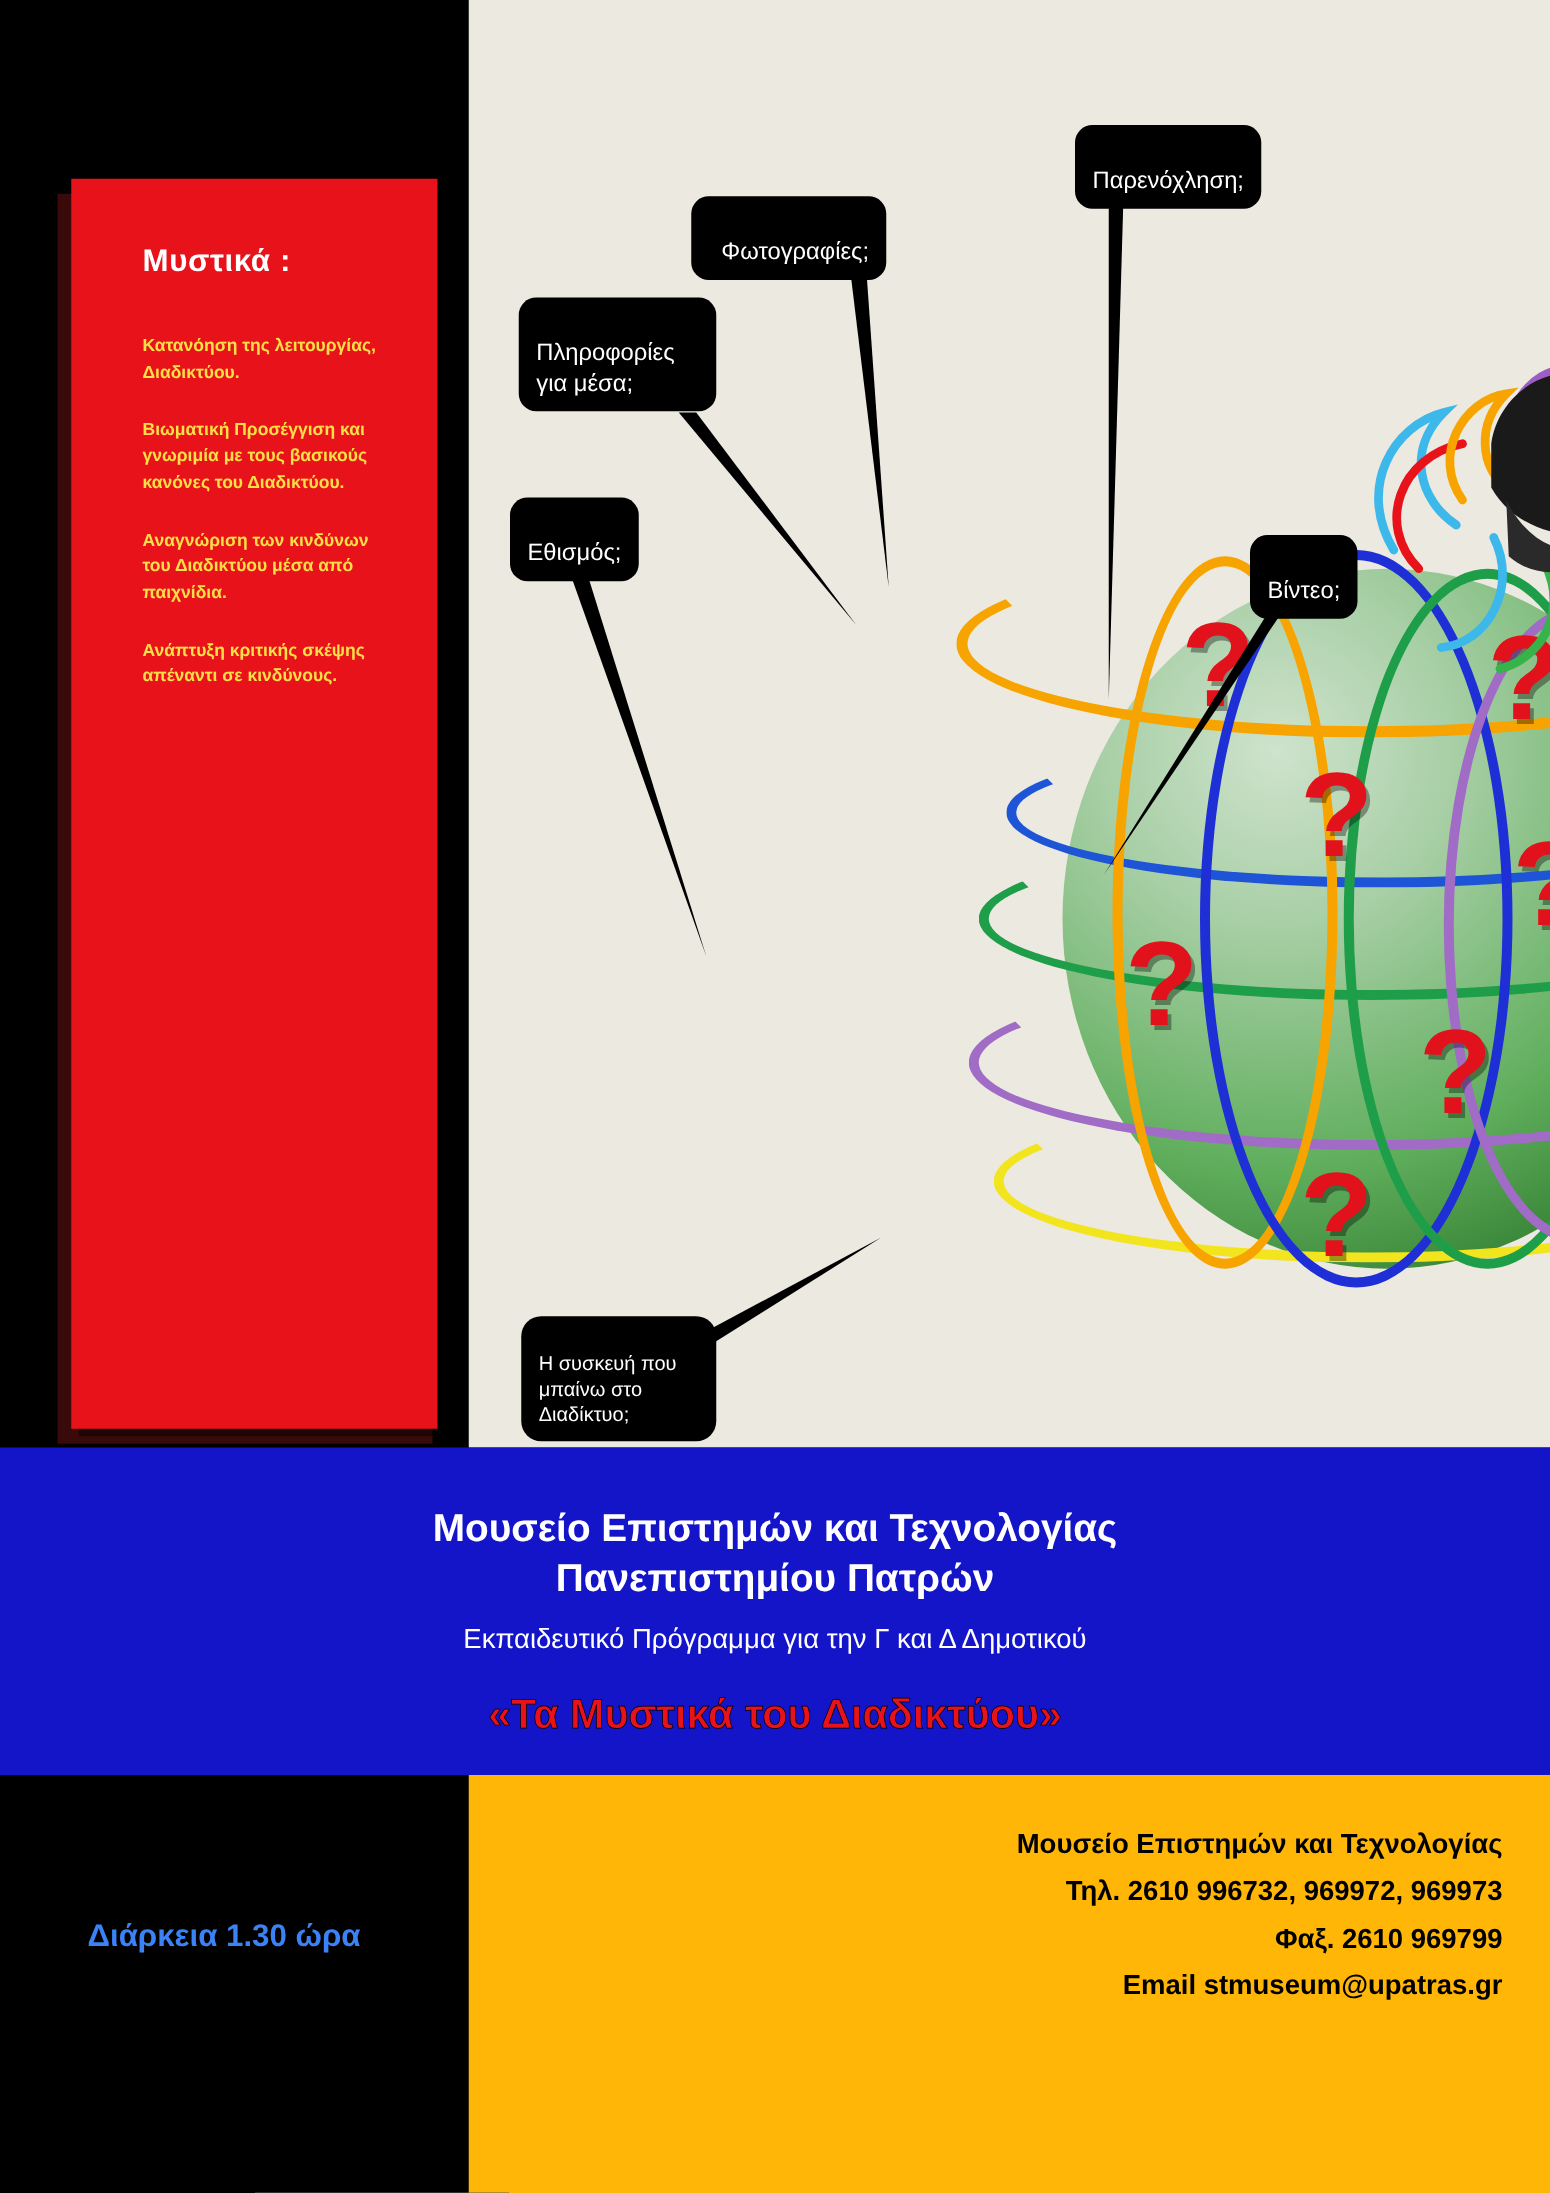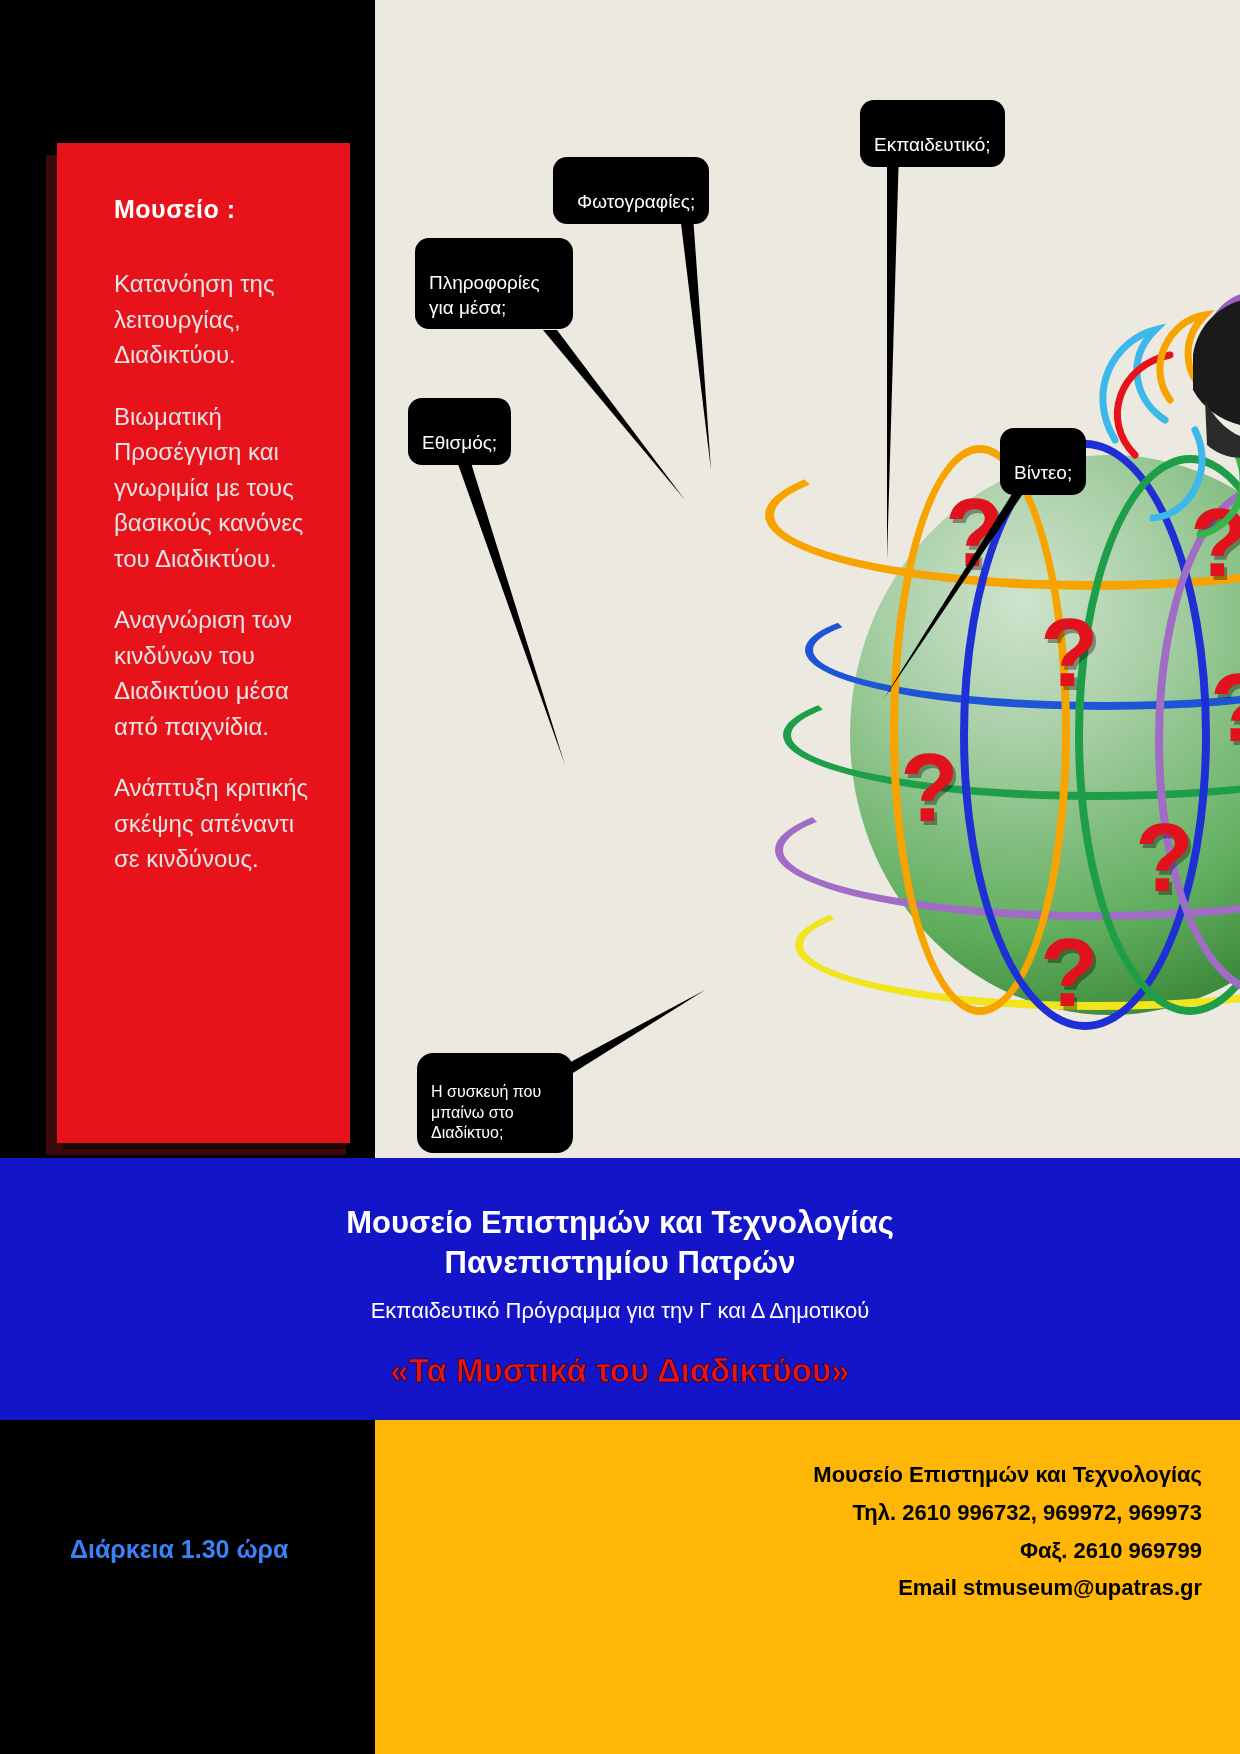"Εκπαιδευτικό;" span { text: Εκπαιδευτικό -> Παρενόχληση }
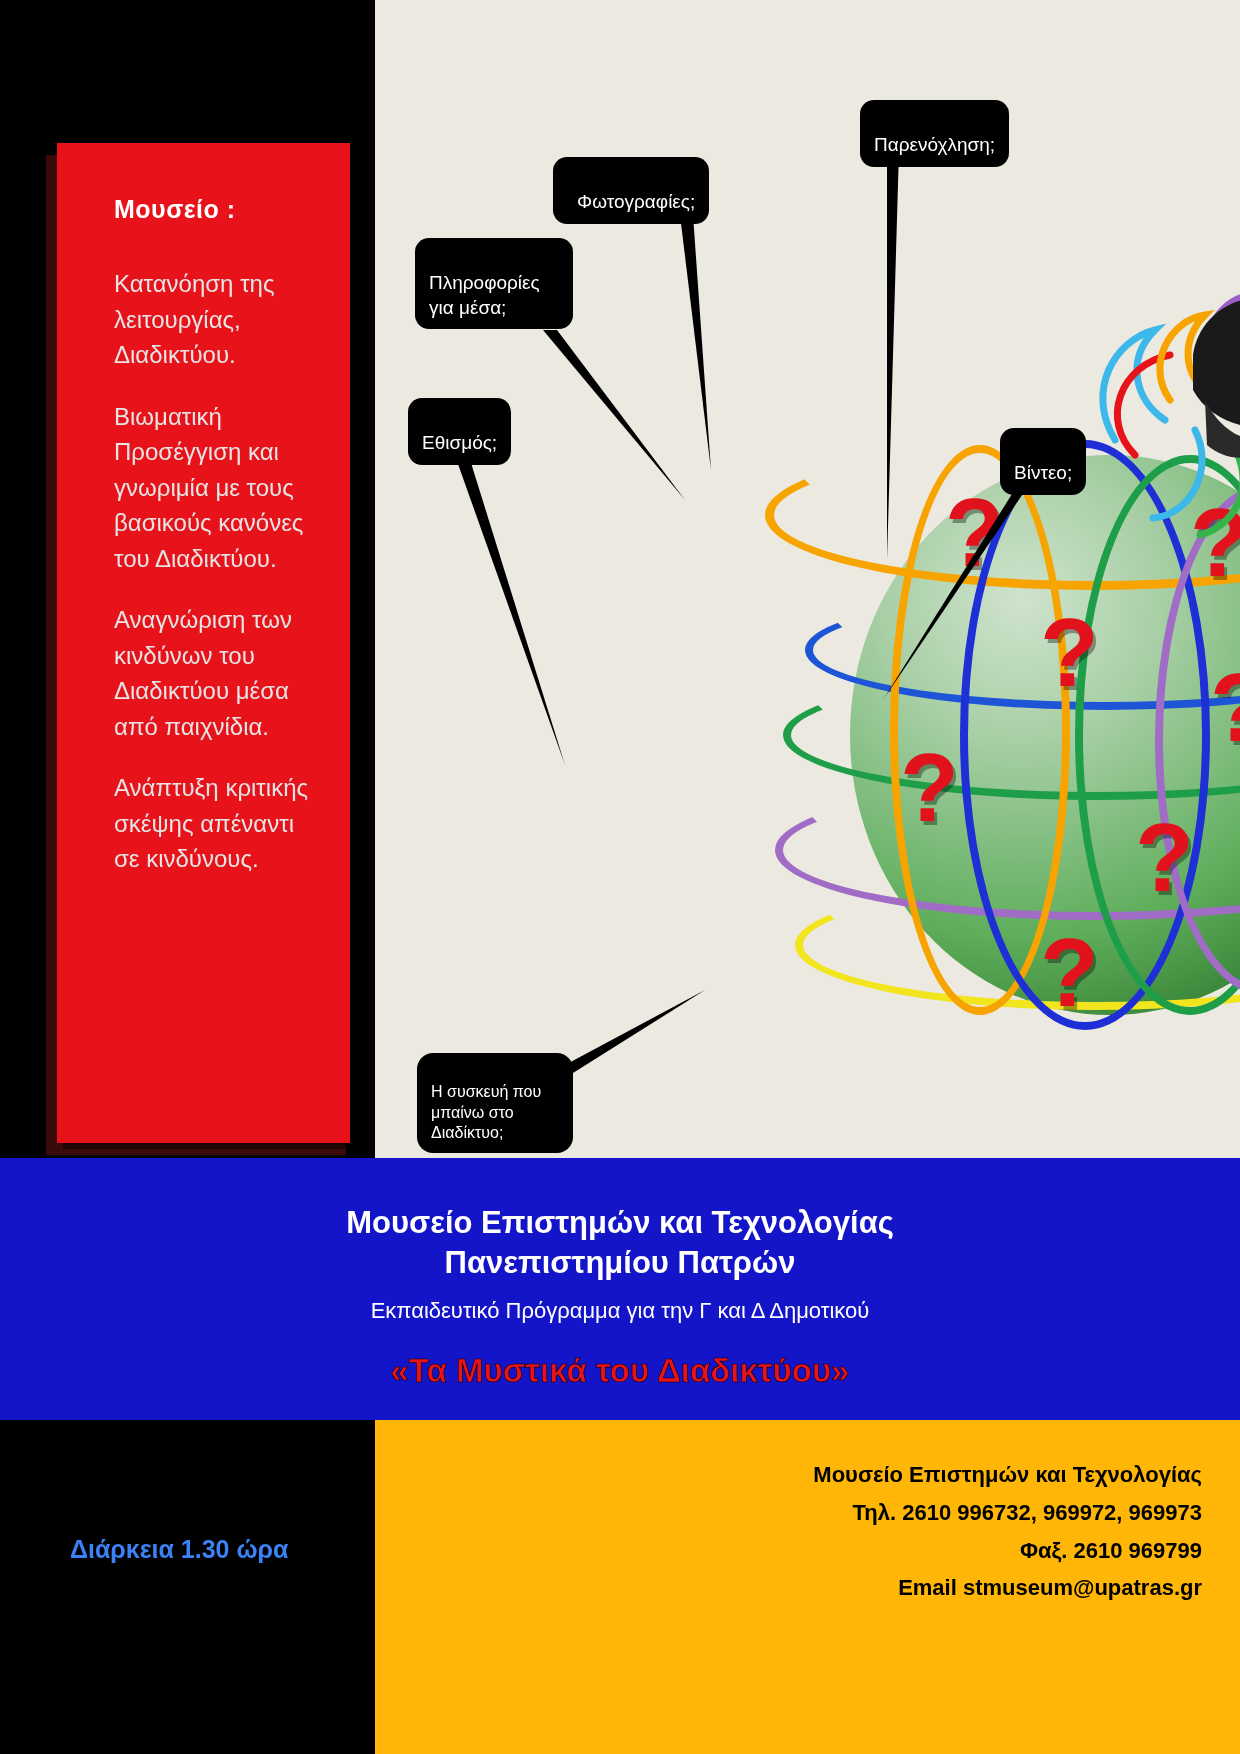"Μουσείο :" div.obj-title { text: Μουσείο -> Μυστικά }
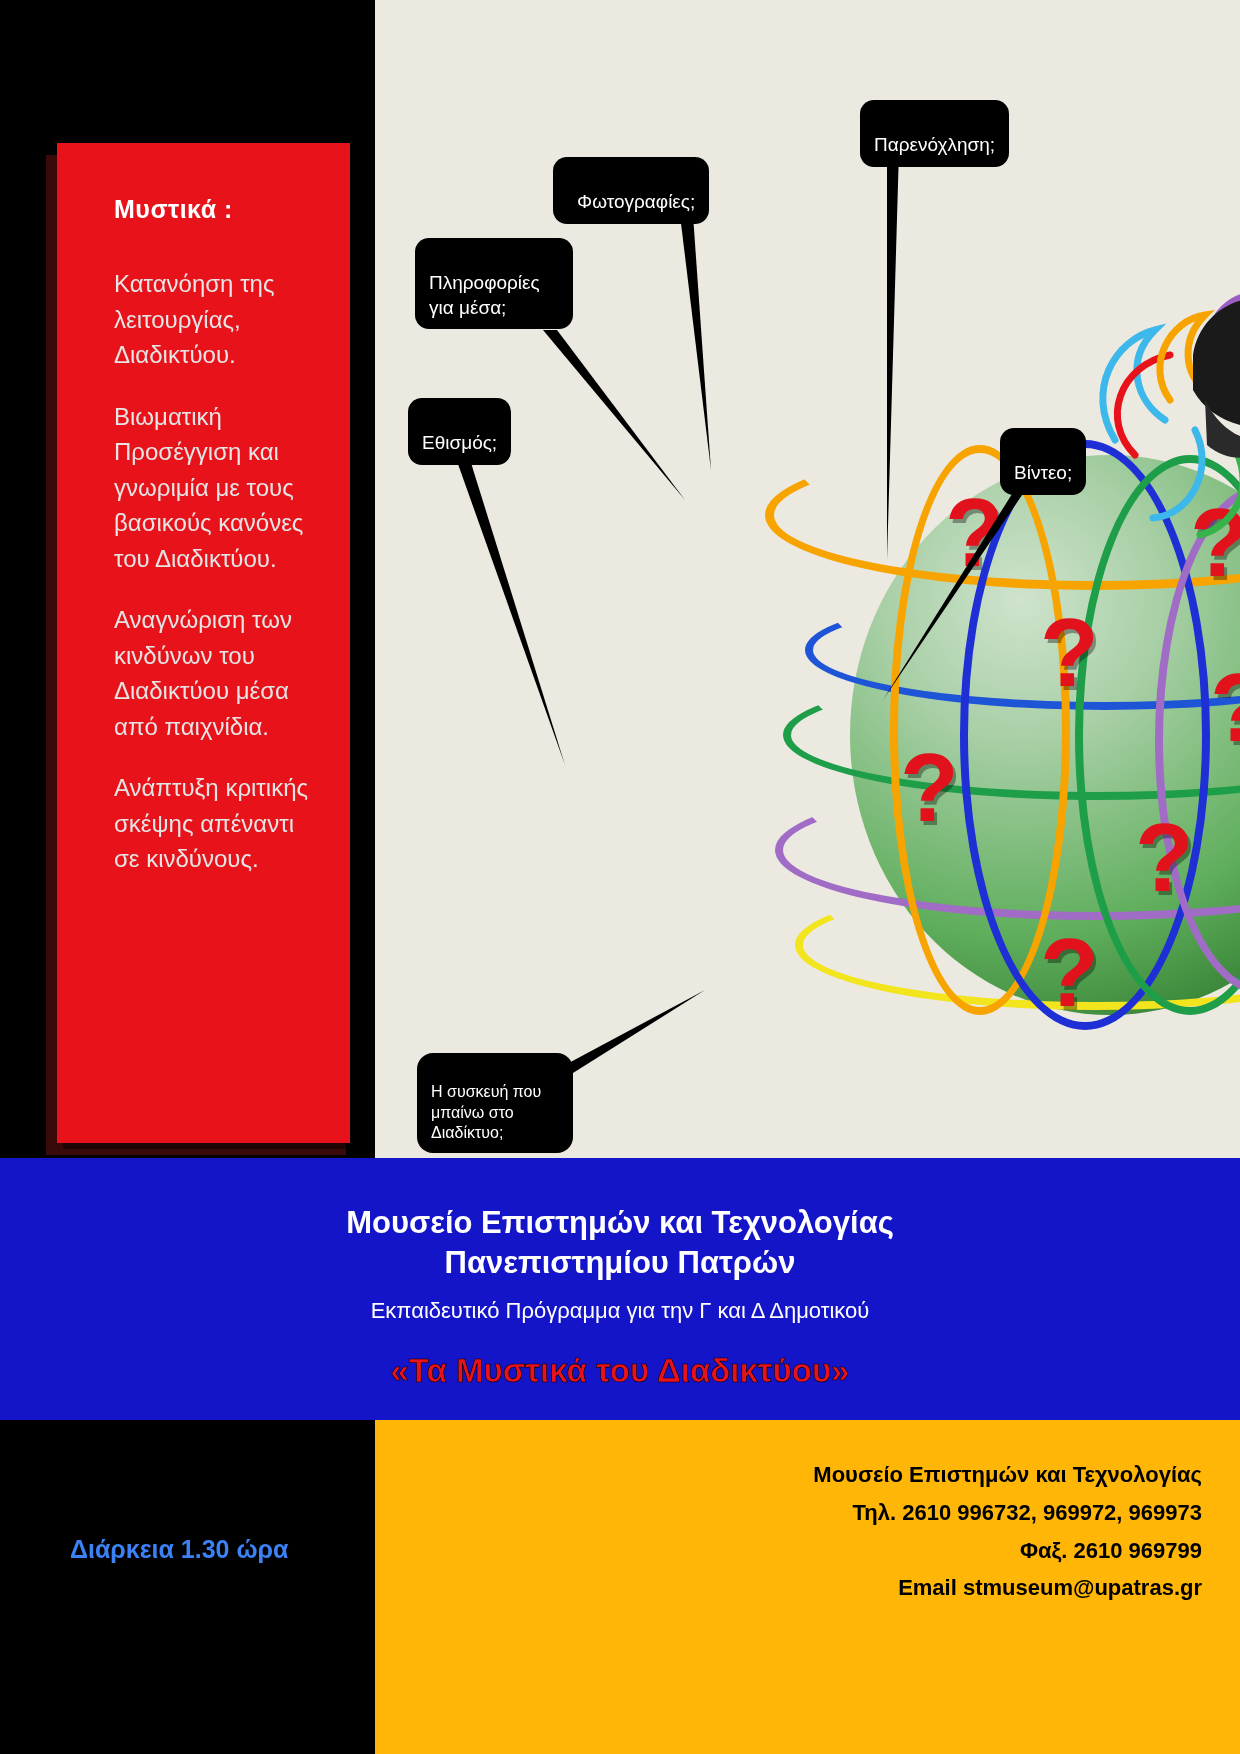"Κατανόηση της λειτουργίας, Διαδικτύου." #objectives-box .obj-list li { color: #e5e5e5 -> #fde047; font-size: 24px -> 14px; font-weight: none -> bold }
